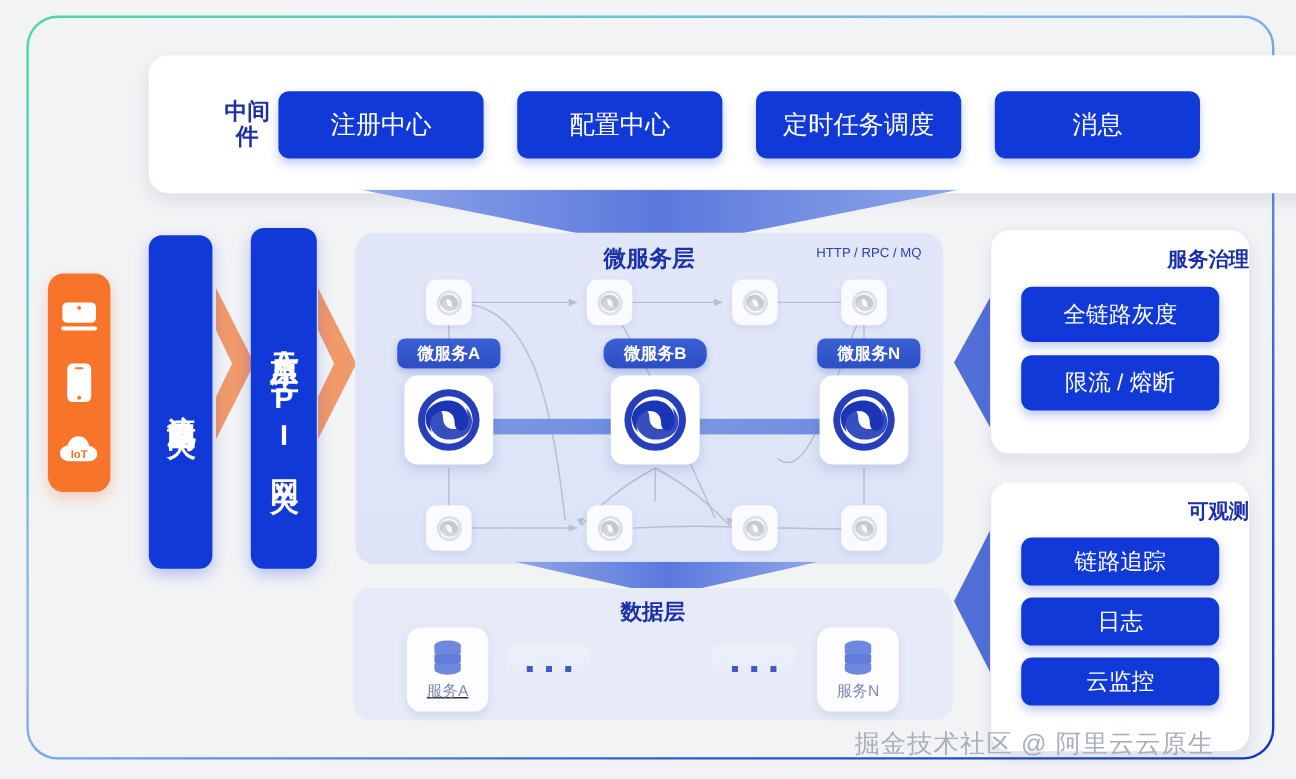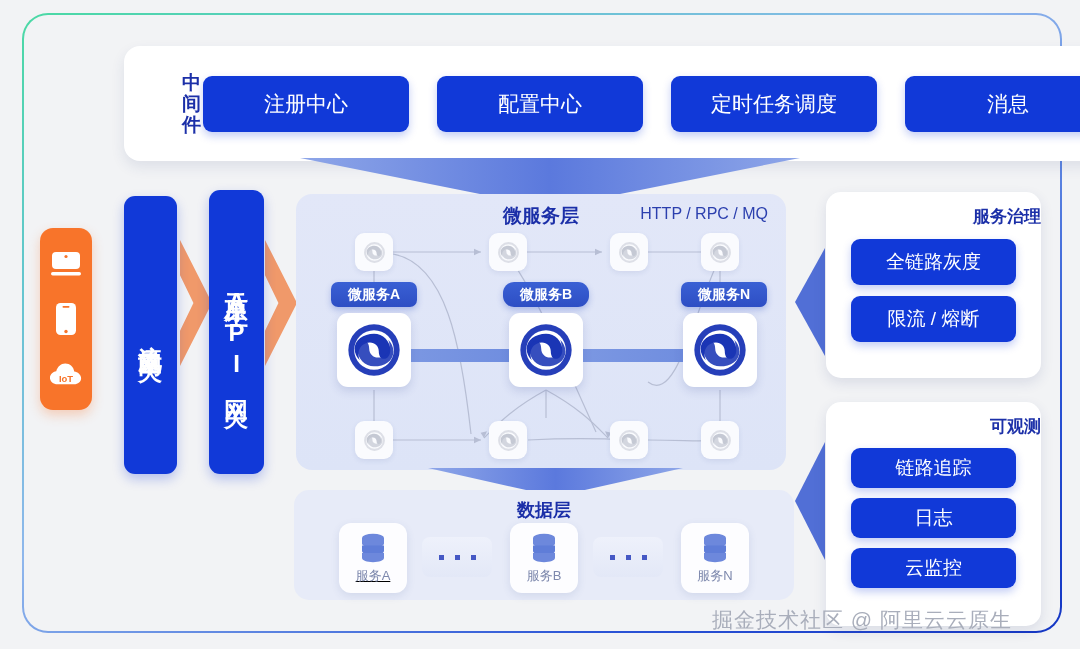"注册中心" .mw-pill { width: 206px -> 171px }
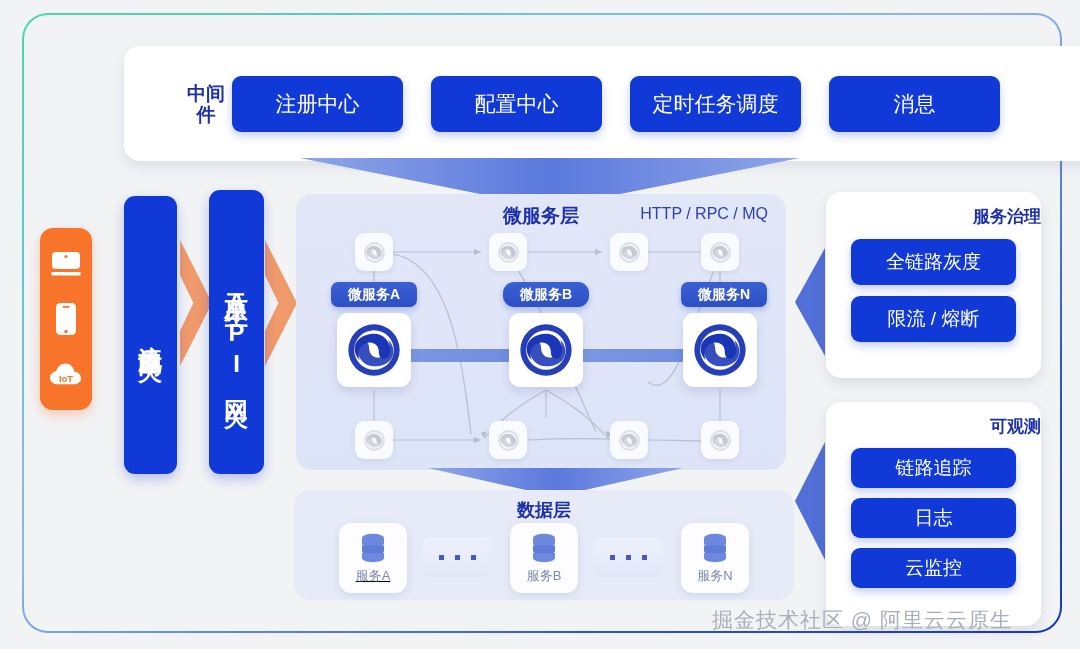"HTTP / RPC / MQ" .ms-proto { font-size: 16px -> 11px }
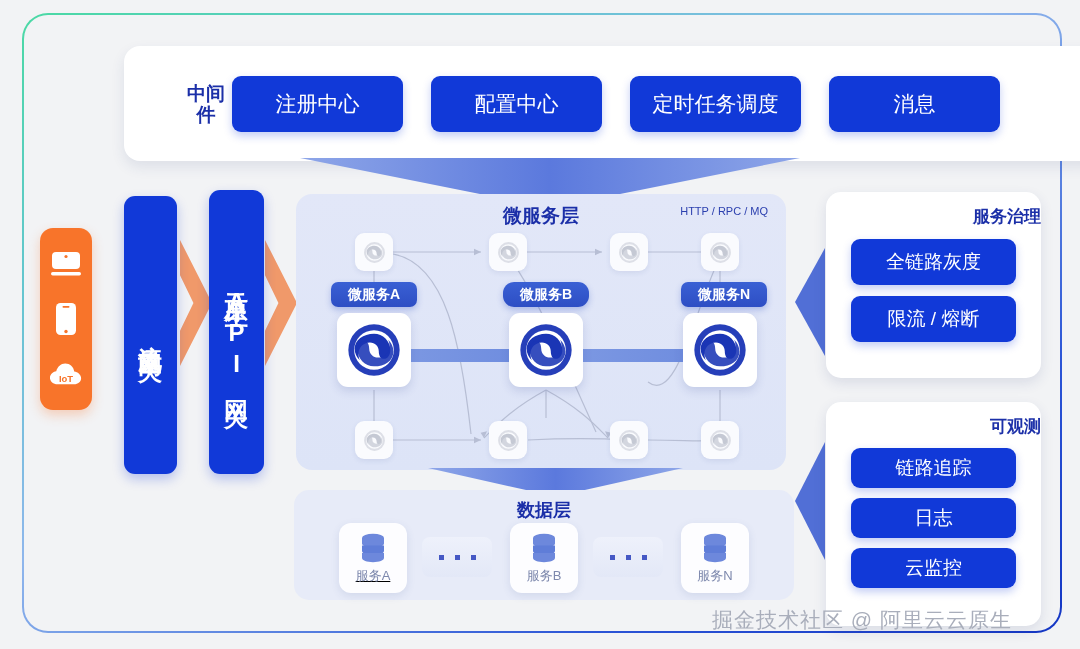"服务B" div.db-card { html: <div> <svg> <ellipse></ellipse> <path></path> <path></path> <path></path> </svg> <div>服务B</div> </div> -> none }
